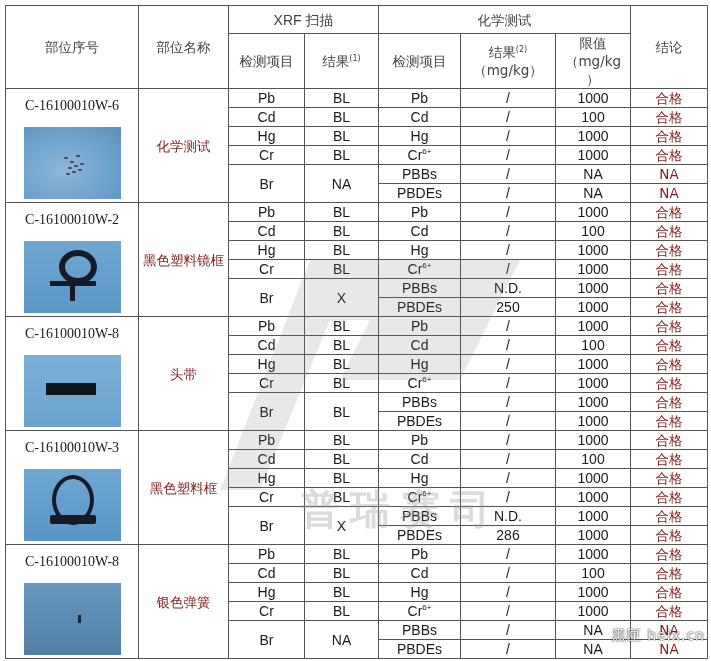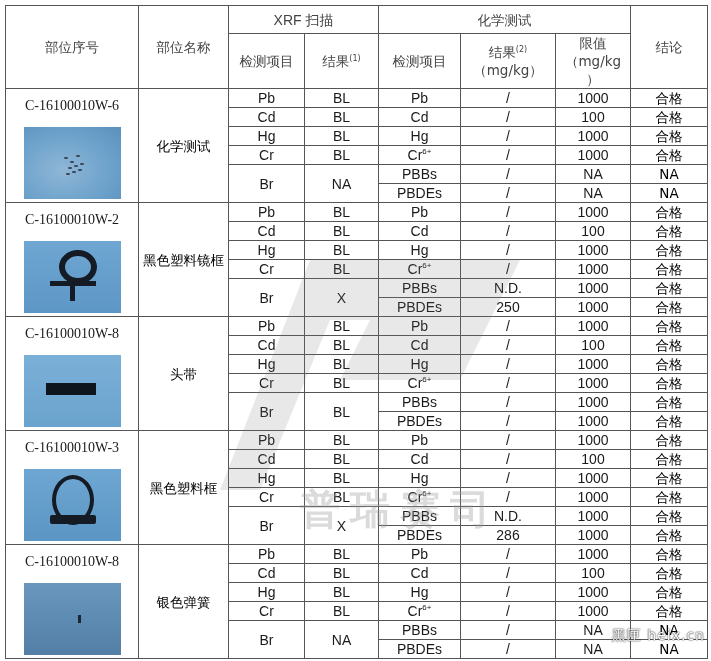"合格" .cn { color: #000000 -> #7f1d1d }
